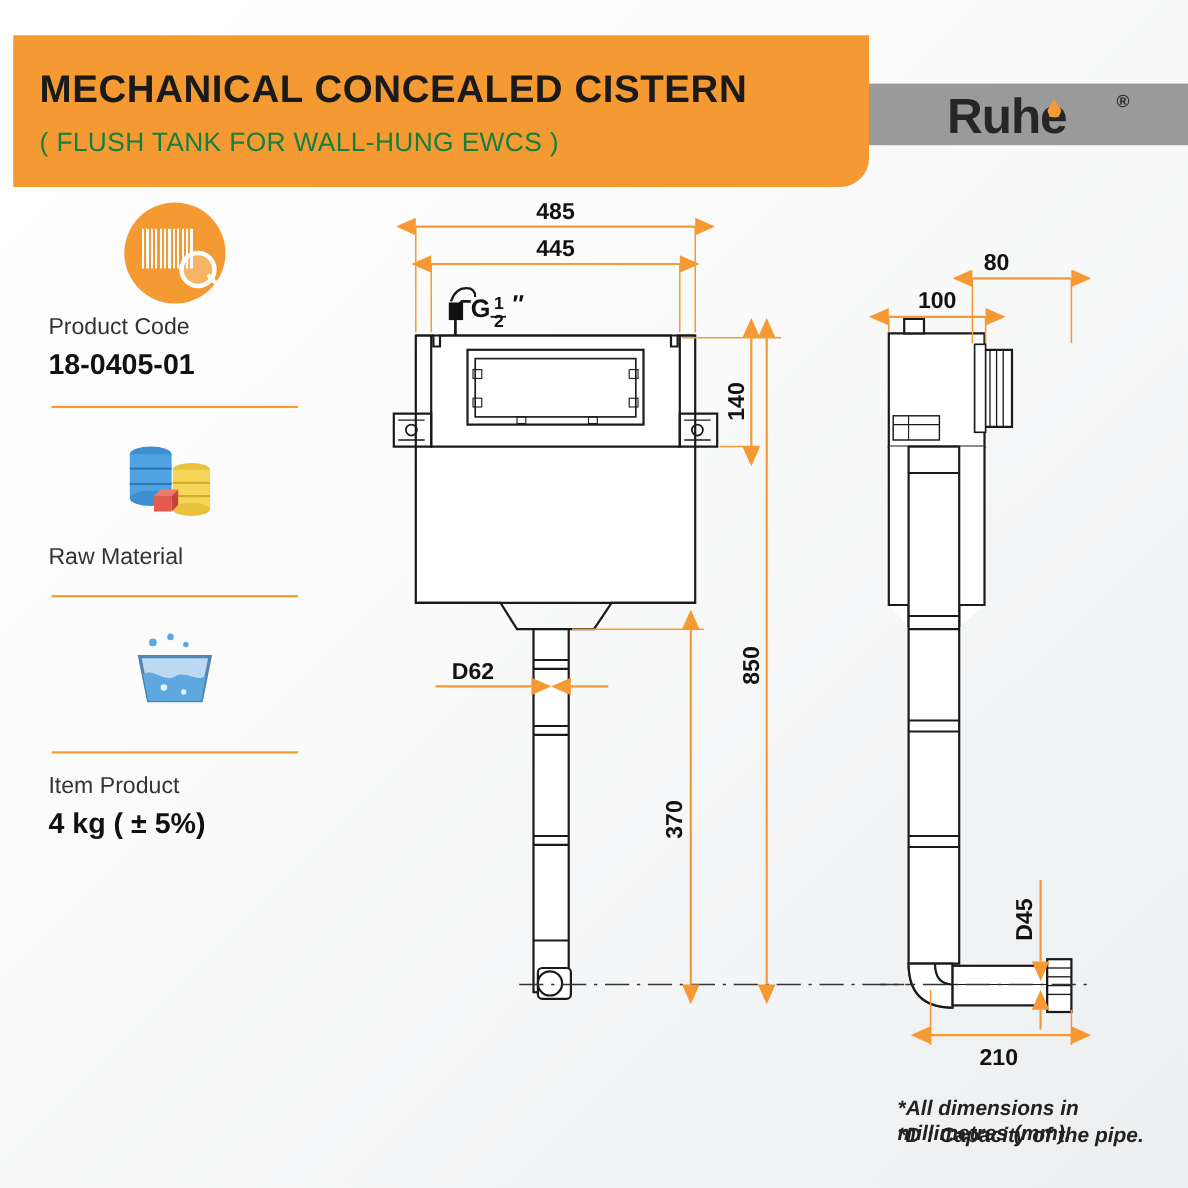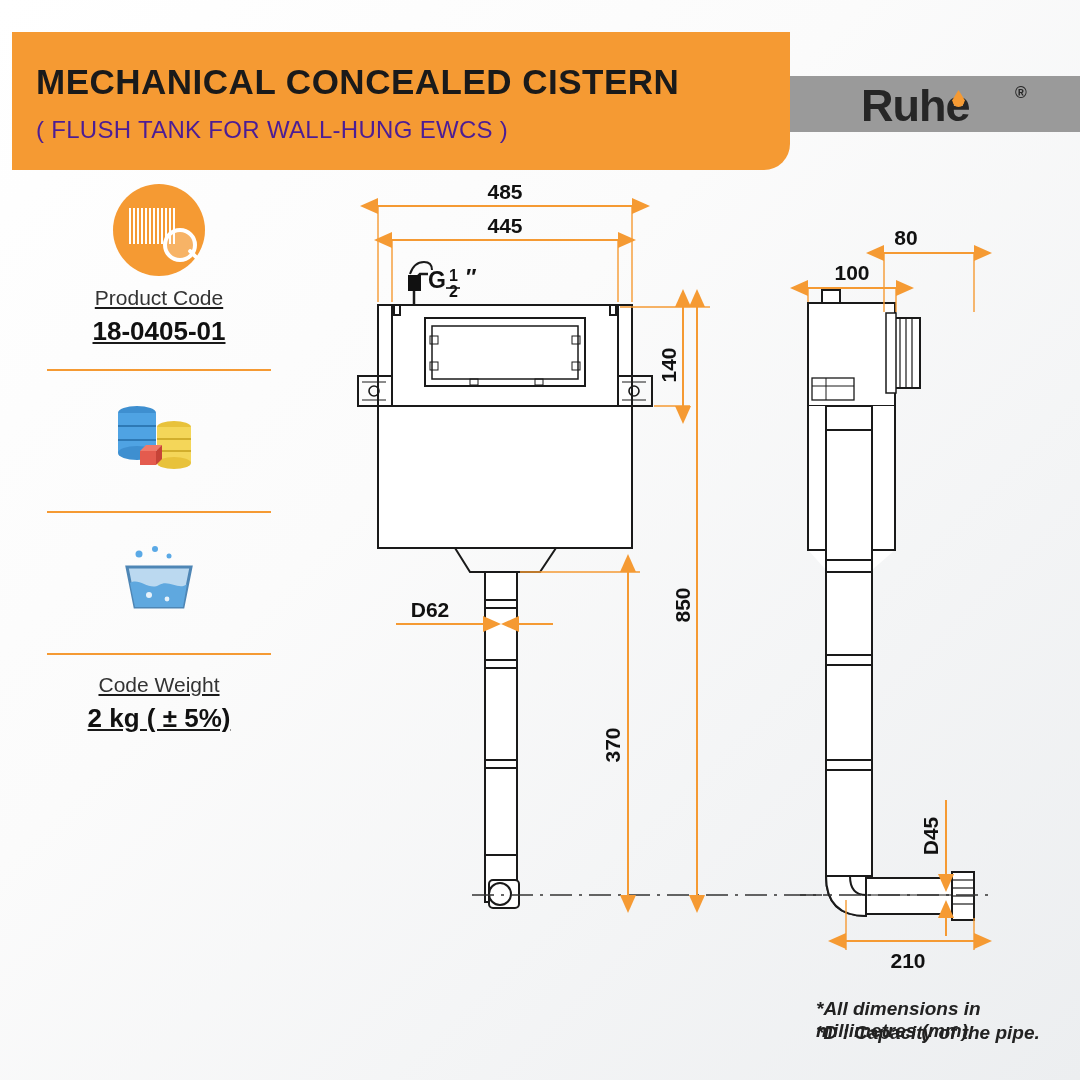"( FLUSH TANK FOR WALL-HUNG" .title-sub { color: #4c1d95 -> #15803d }
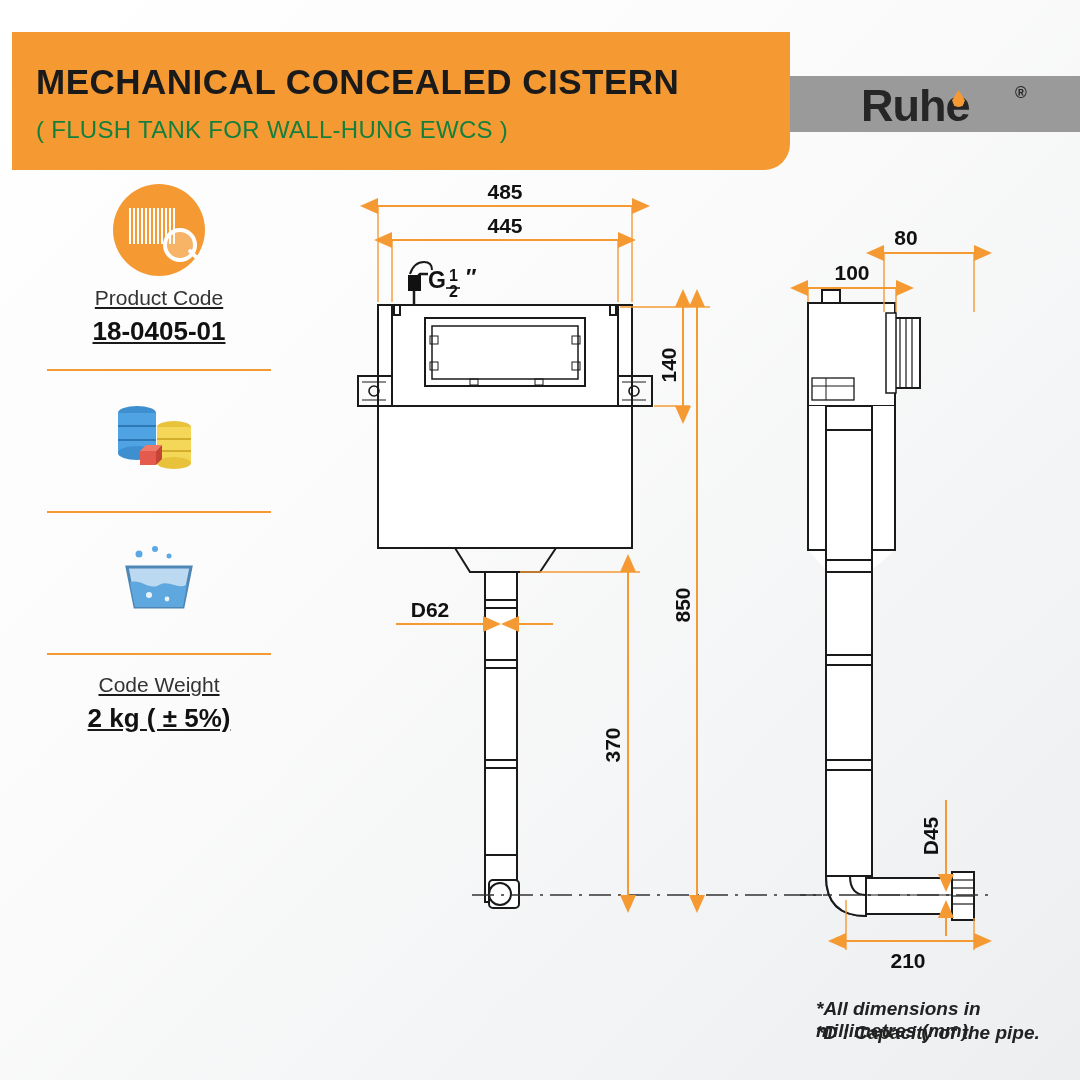"Product Code" .spec-col { text-align: center -> left; text-decoration: underline -> none }
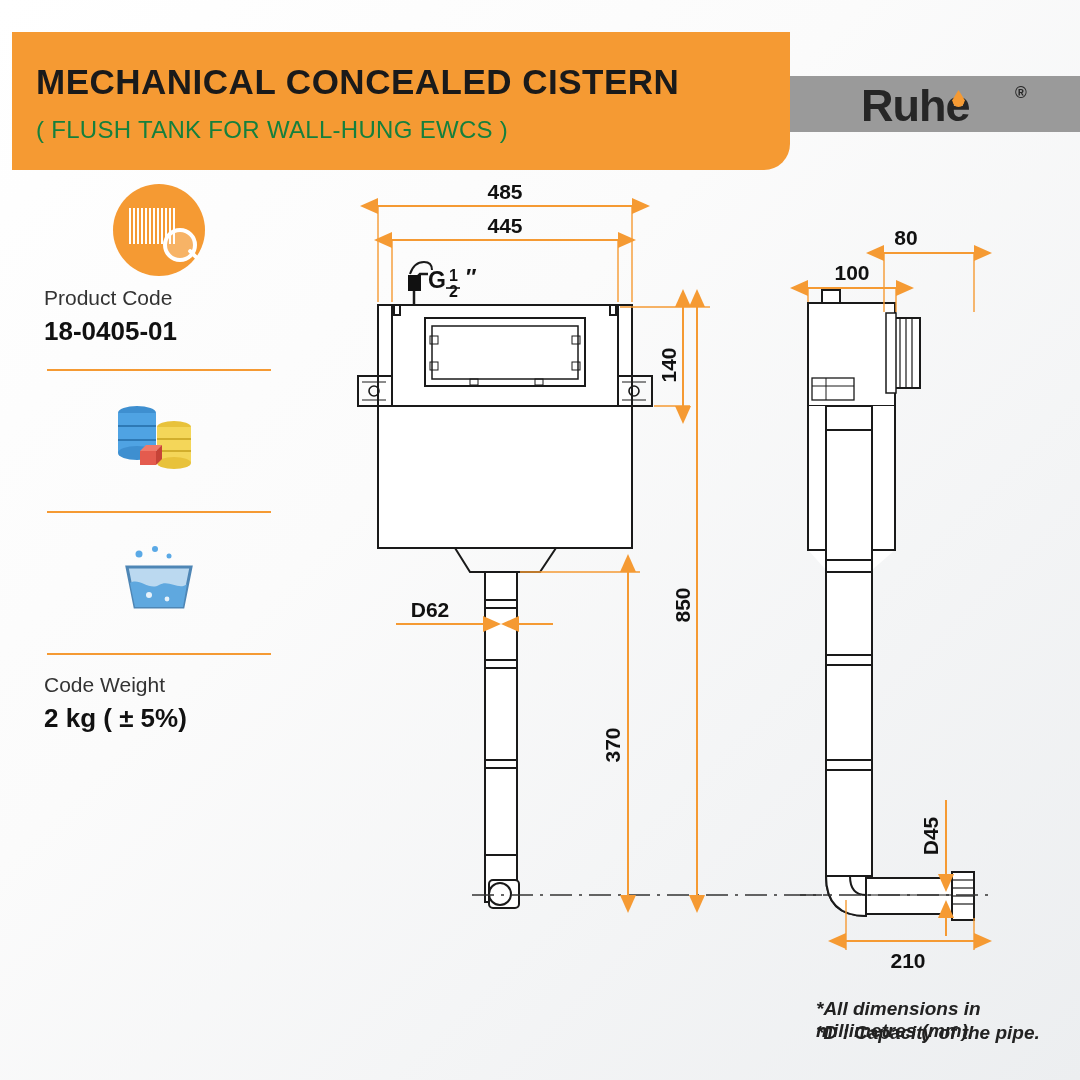"Raw Material" div.spec-label { html: none -> <div>Raw Material</div> }
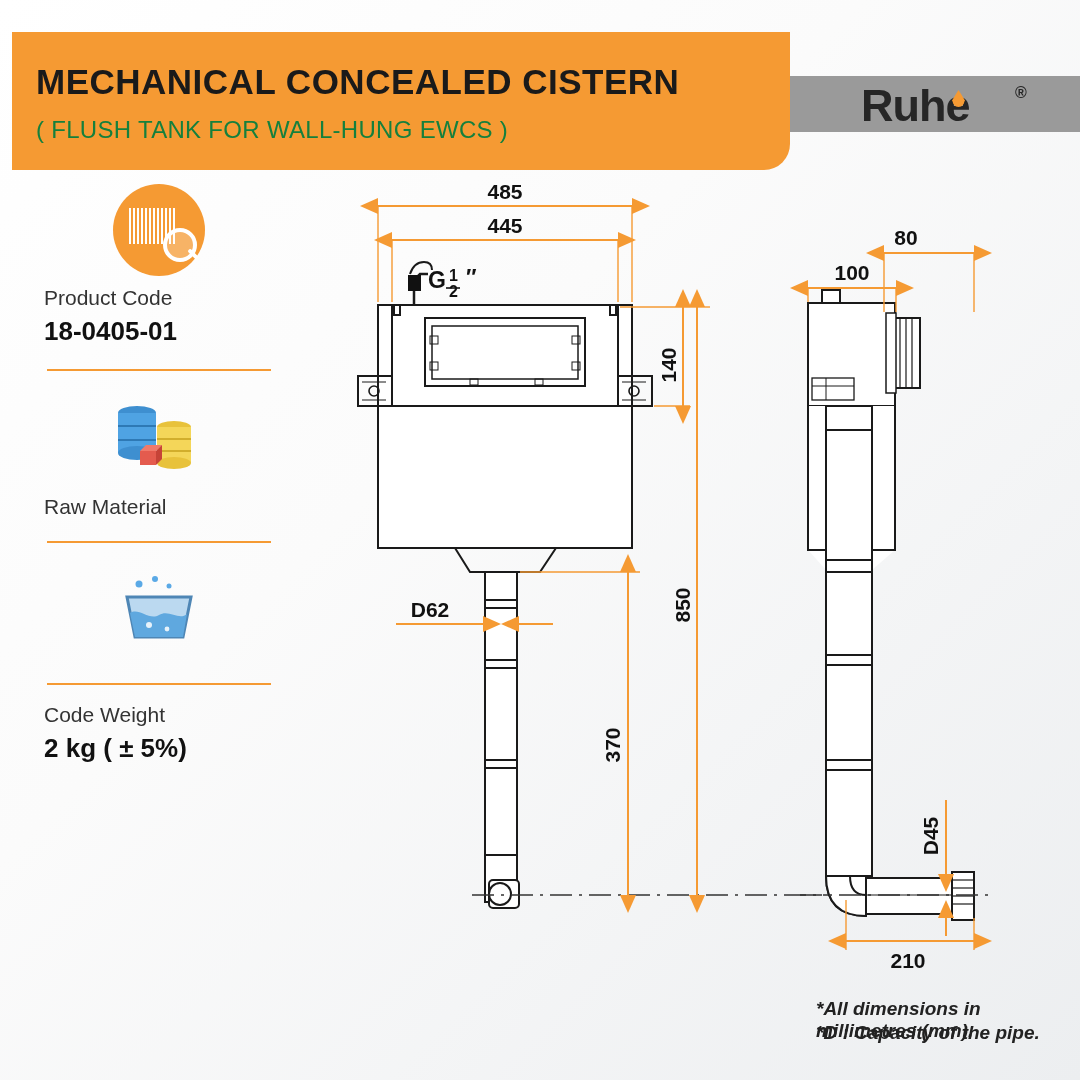"Code Weight" div.spec-label { text: Code Weight -> Item Product }
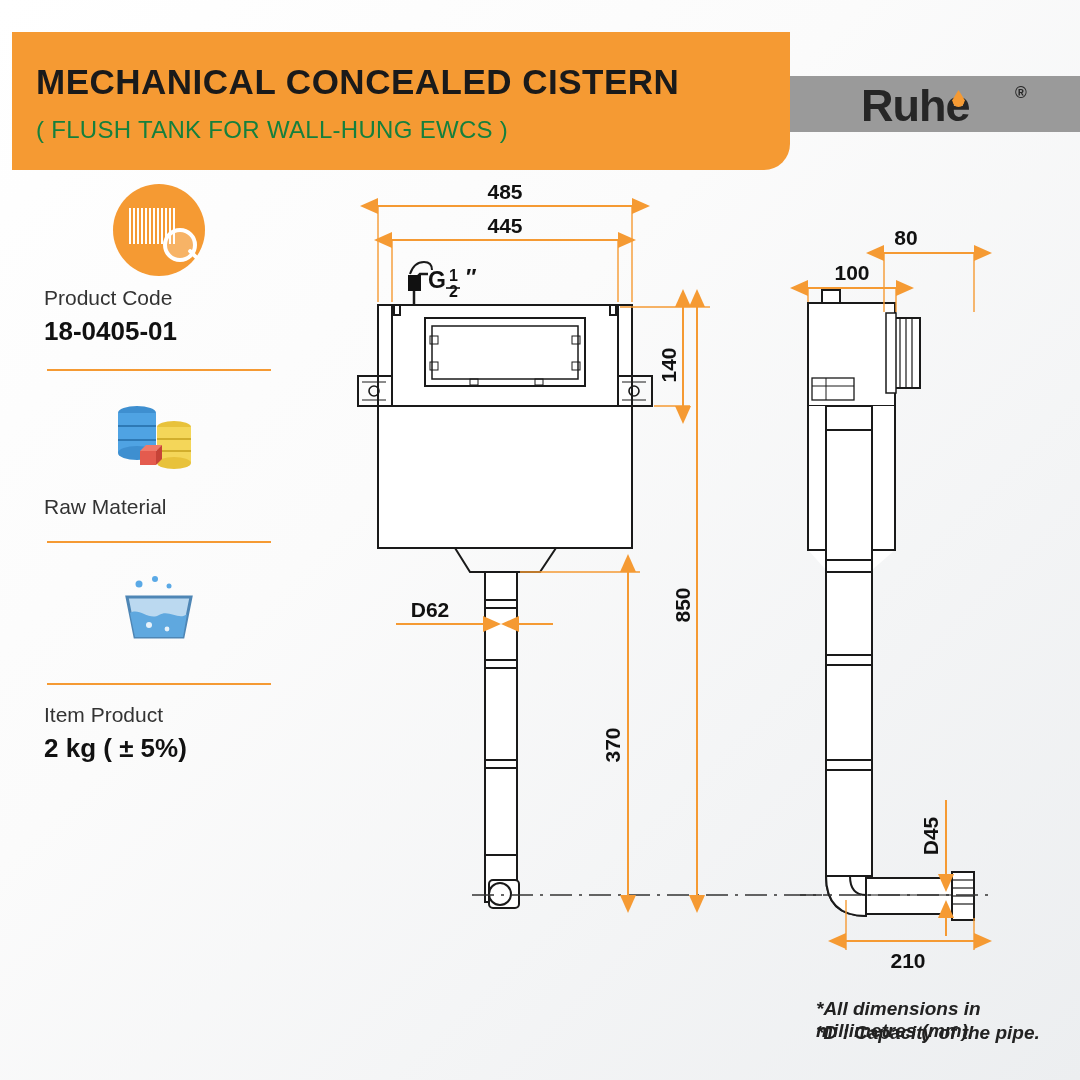"2 kg ( ± 5%)" div.spec-value { text: 2 -> 4 }
